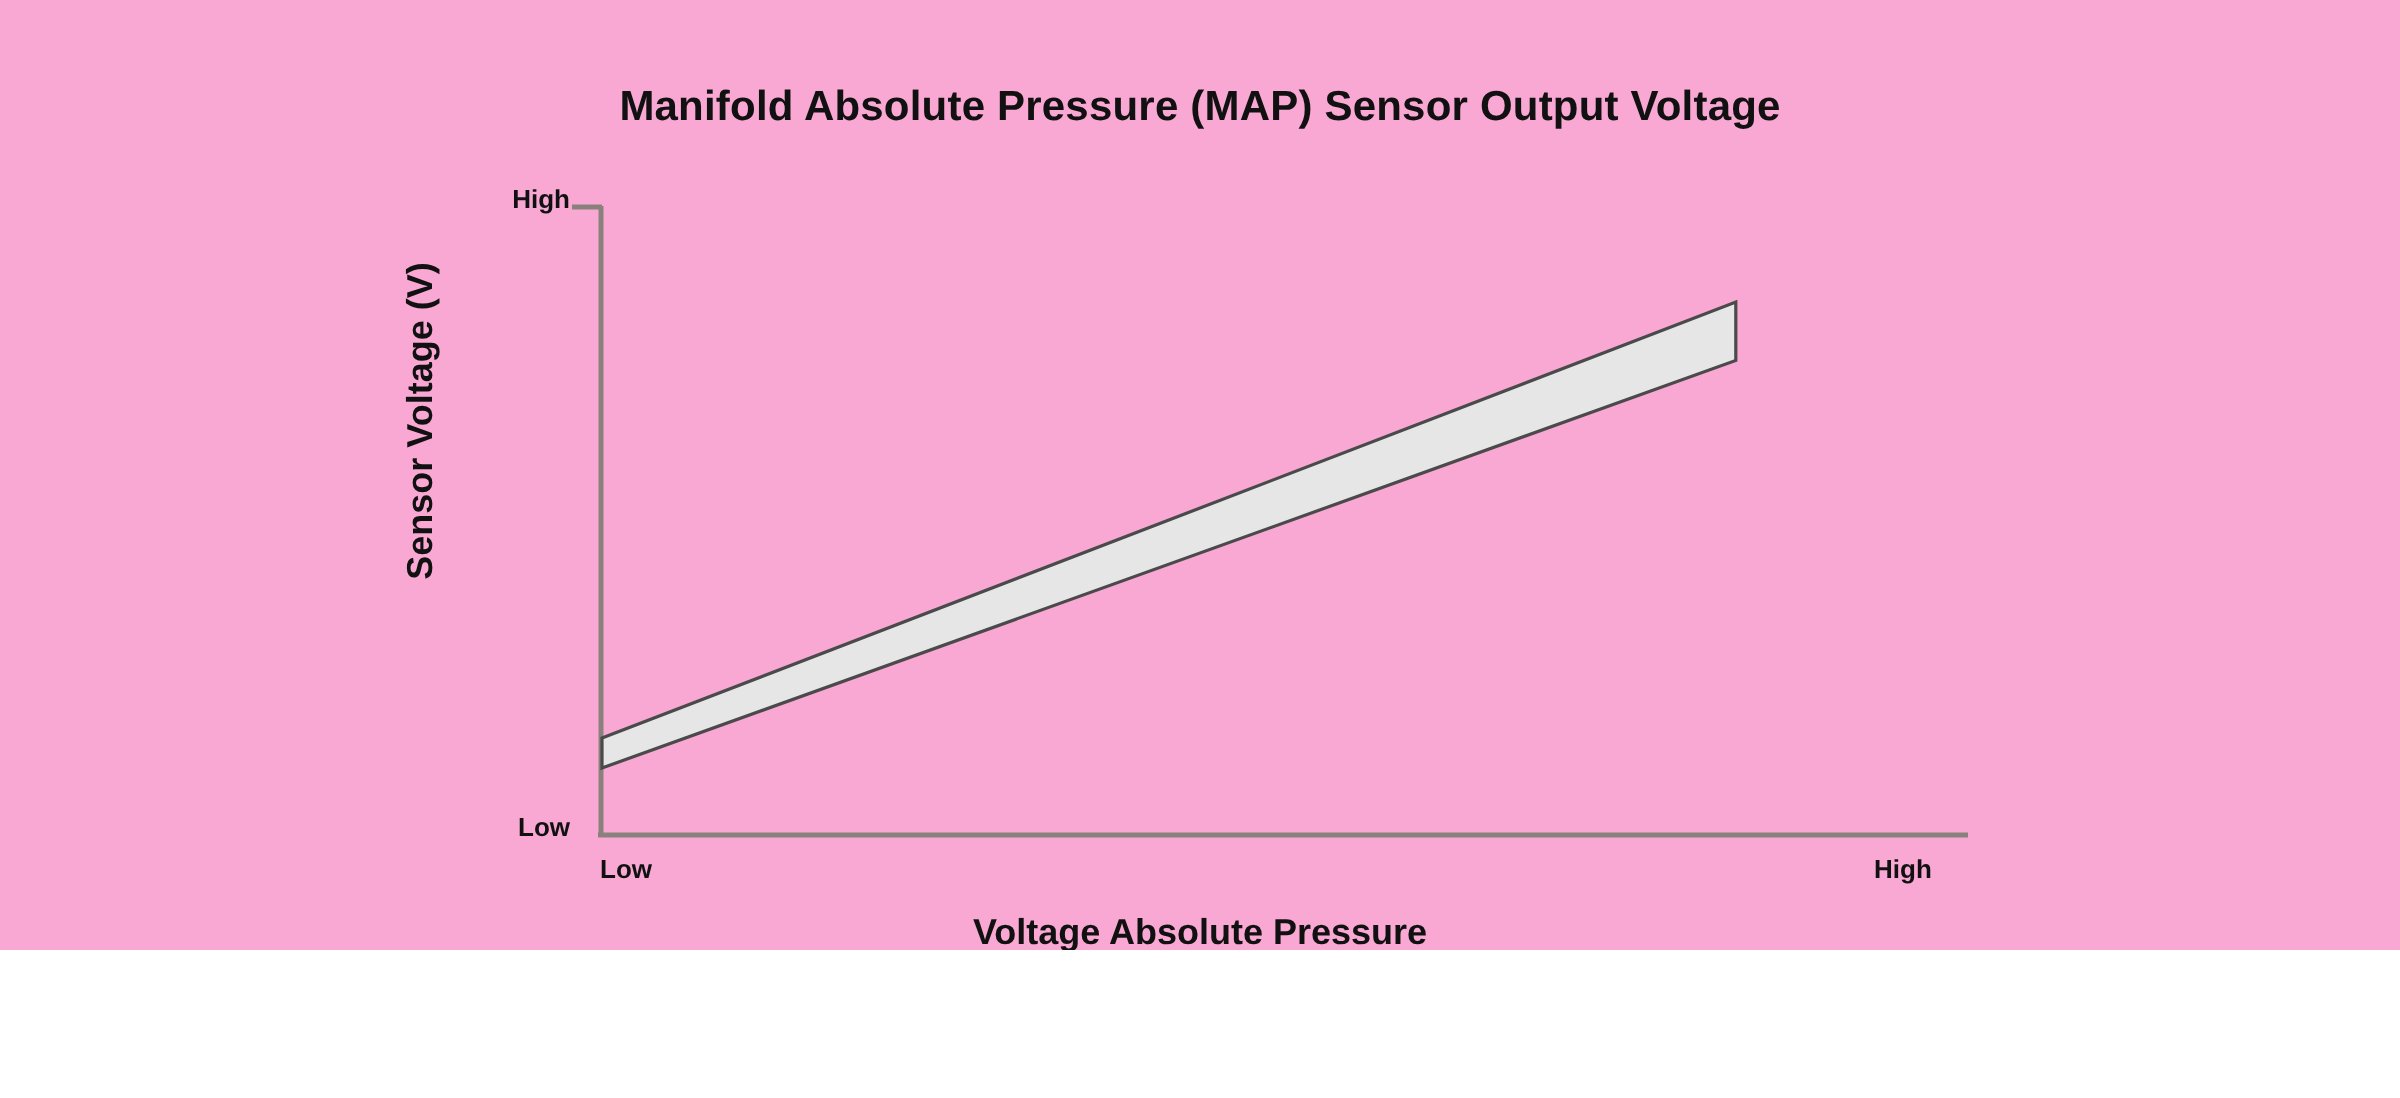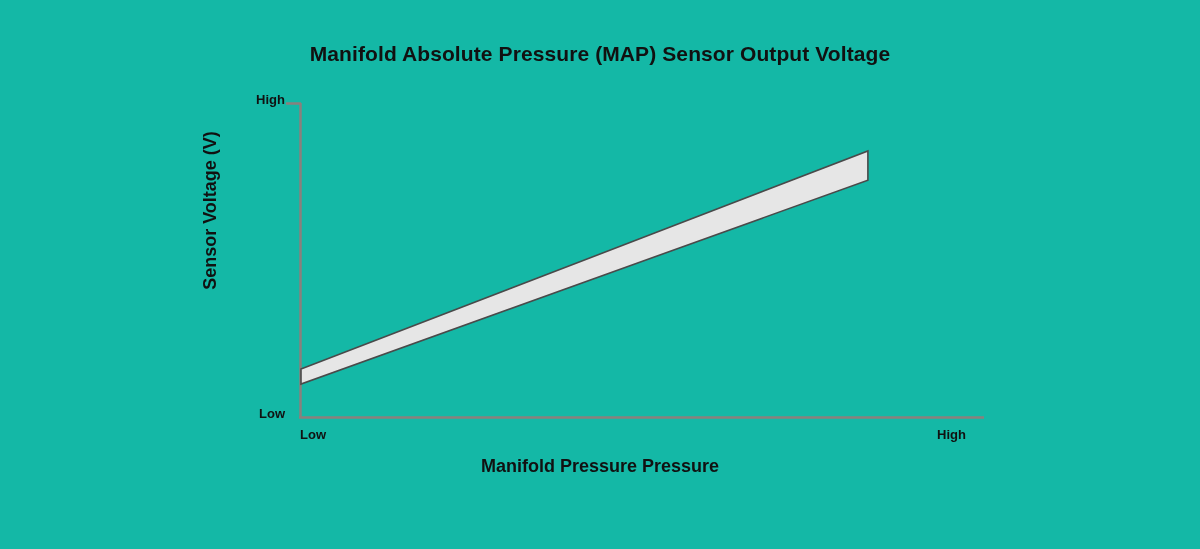"Manifold Absolute Pressure (MAP) Sensor" #figure { background: #14b8a6 -> #f9a8d4; height: 549px -> 475px }
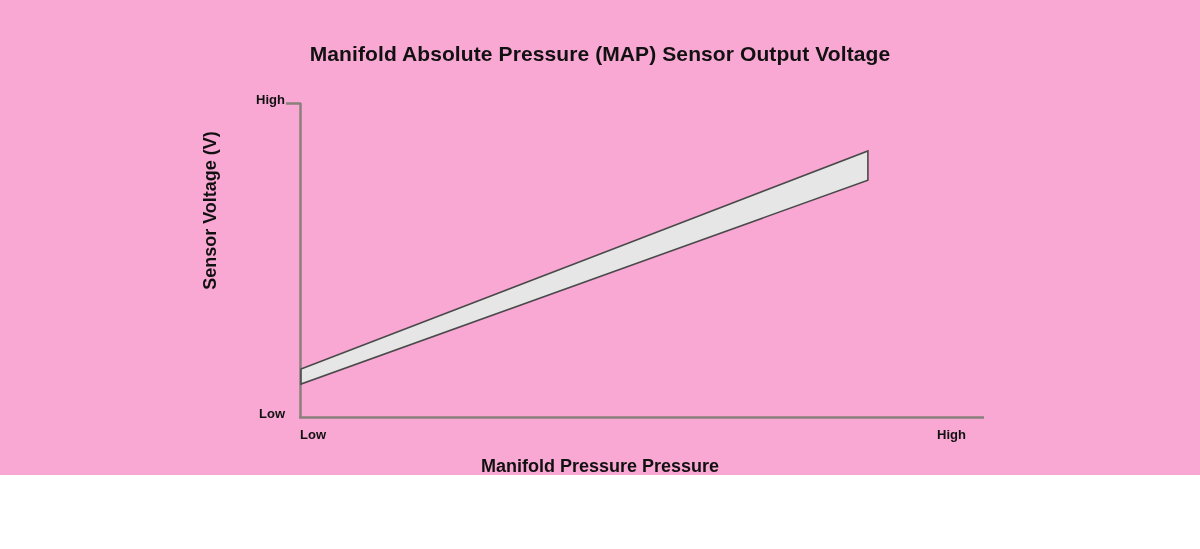"Manifold Pressure Pressure" div { text: Manifold Pressure -> Voltage Absolute }
